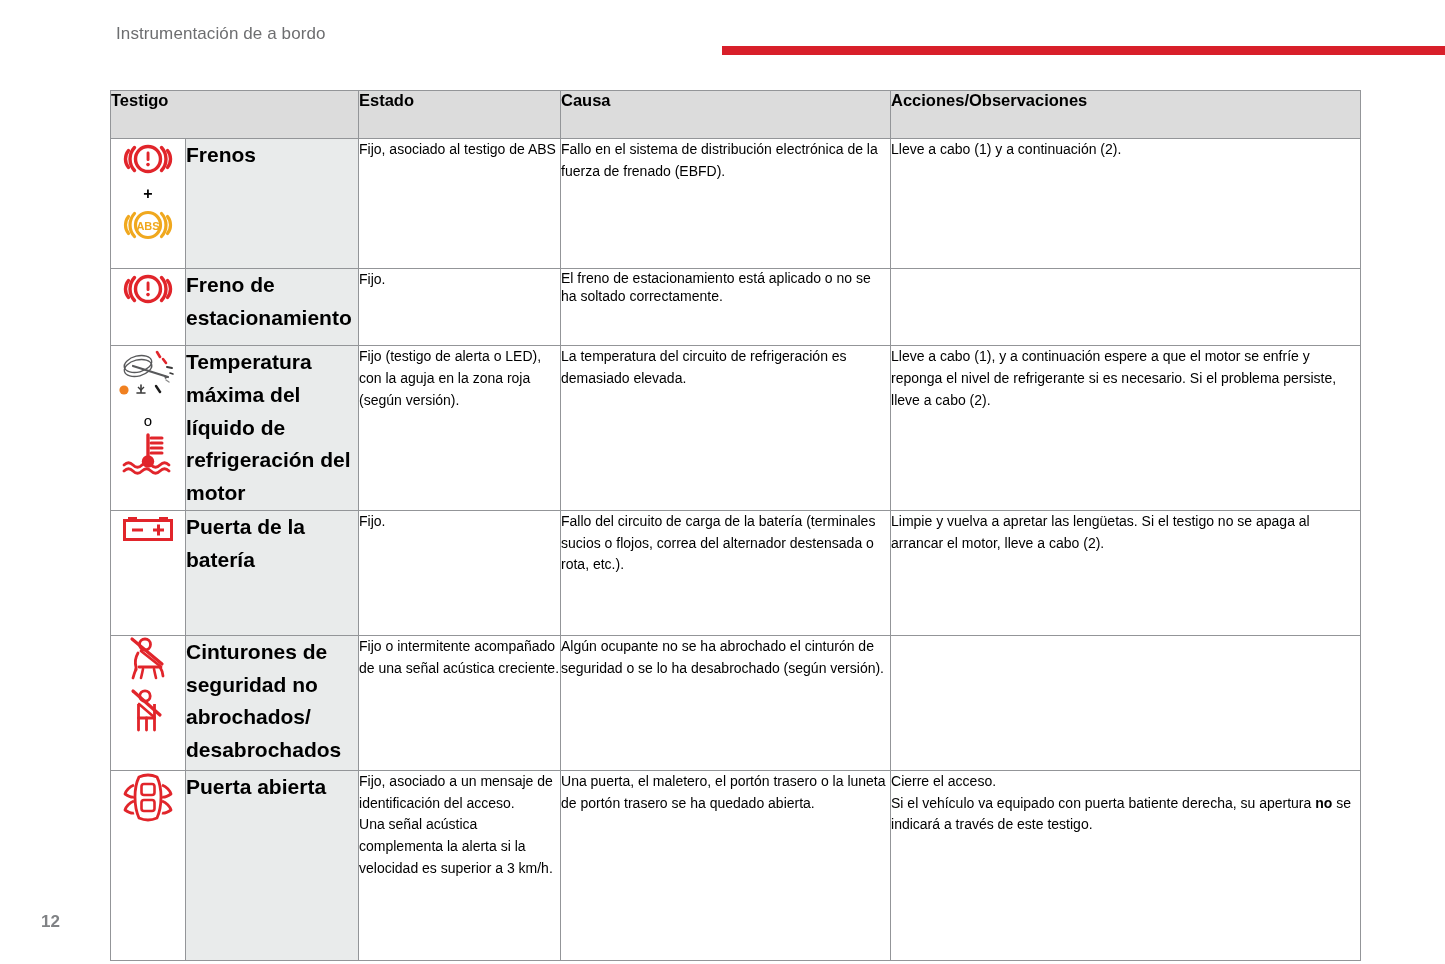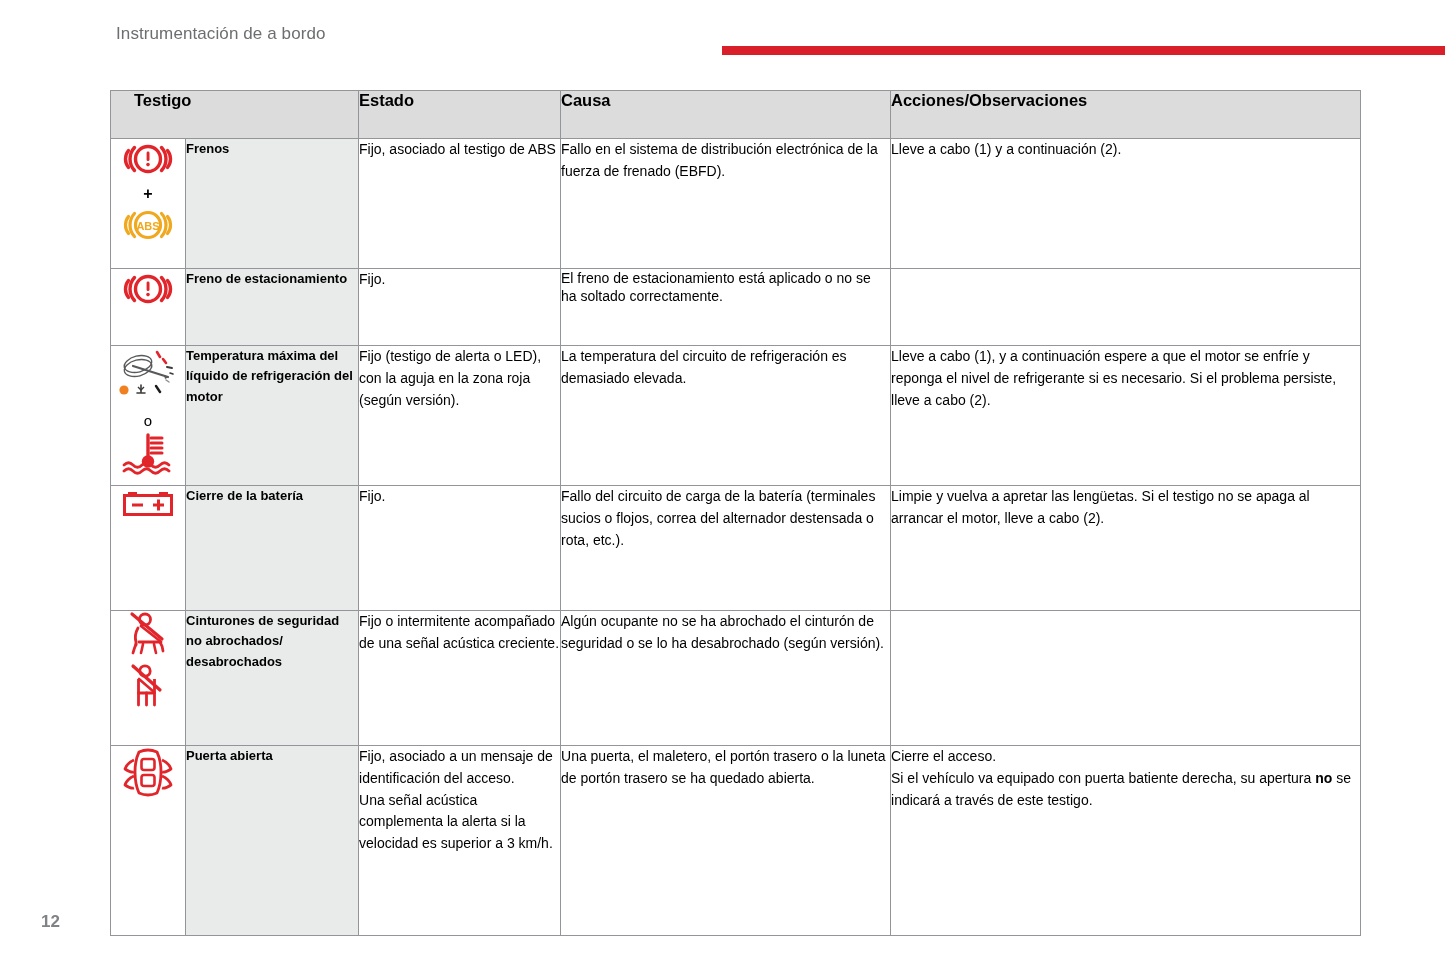"Testigo" thead th.h-testigo { padding-left: 23px -> none }
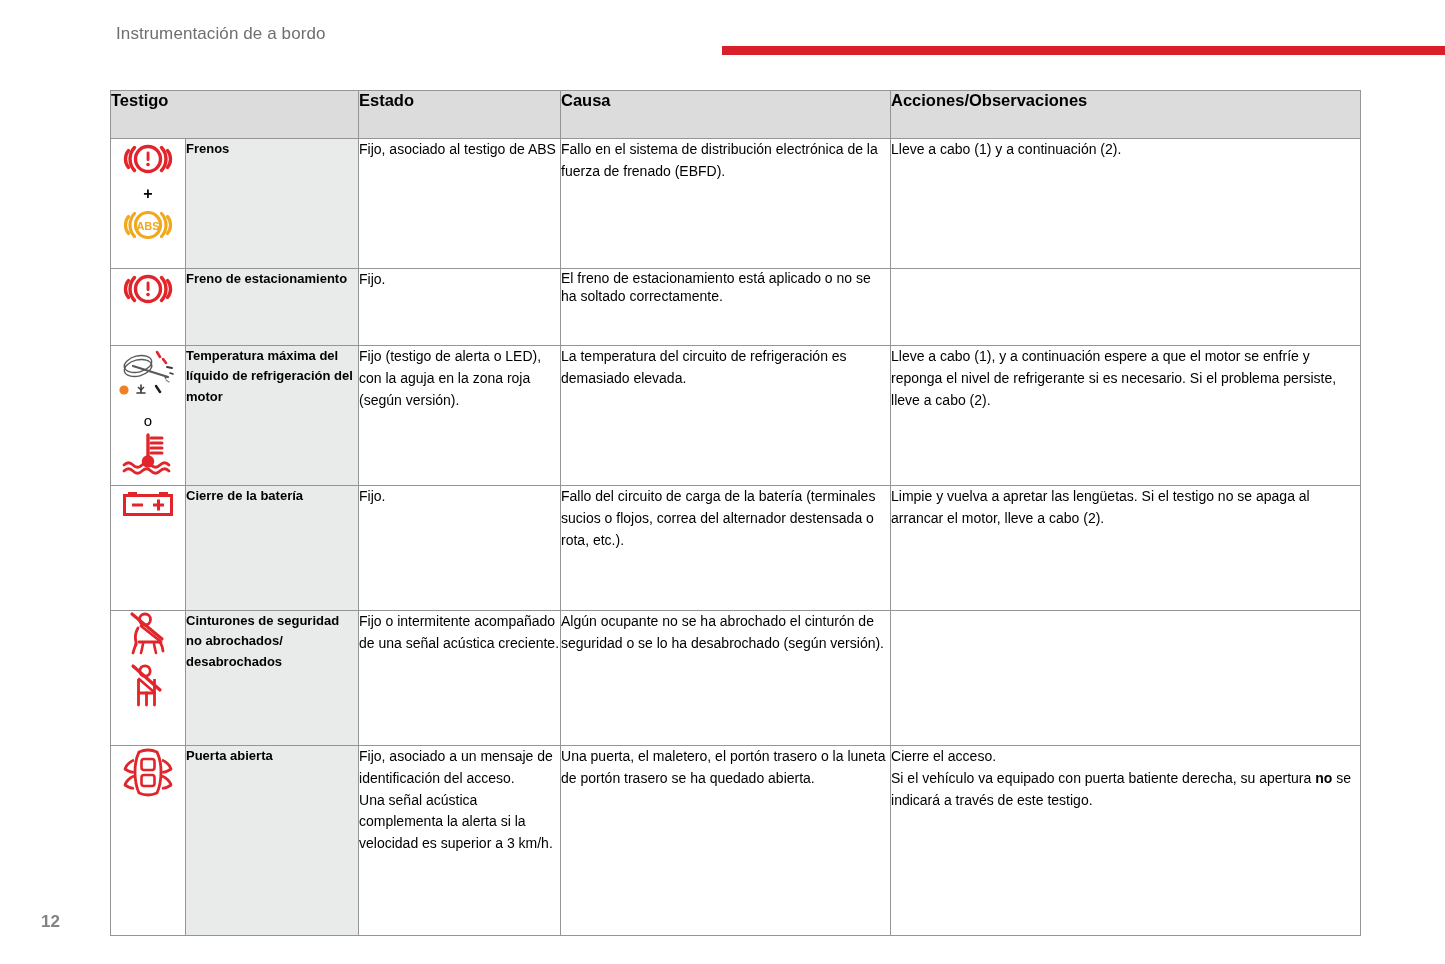"Frenos" td.name-cell { font-size: 13px -> 21px }
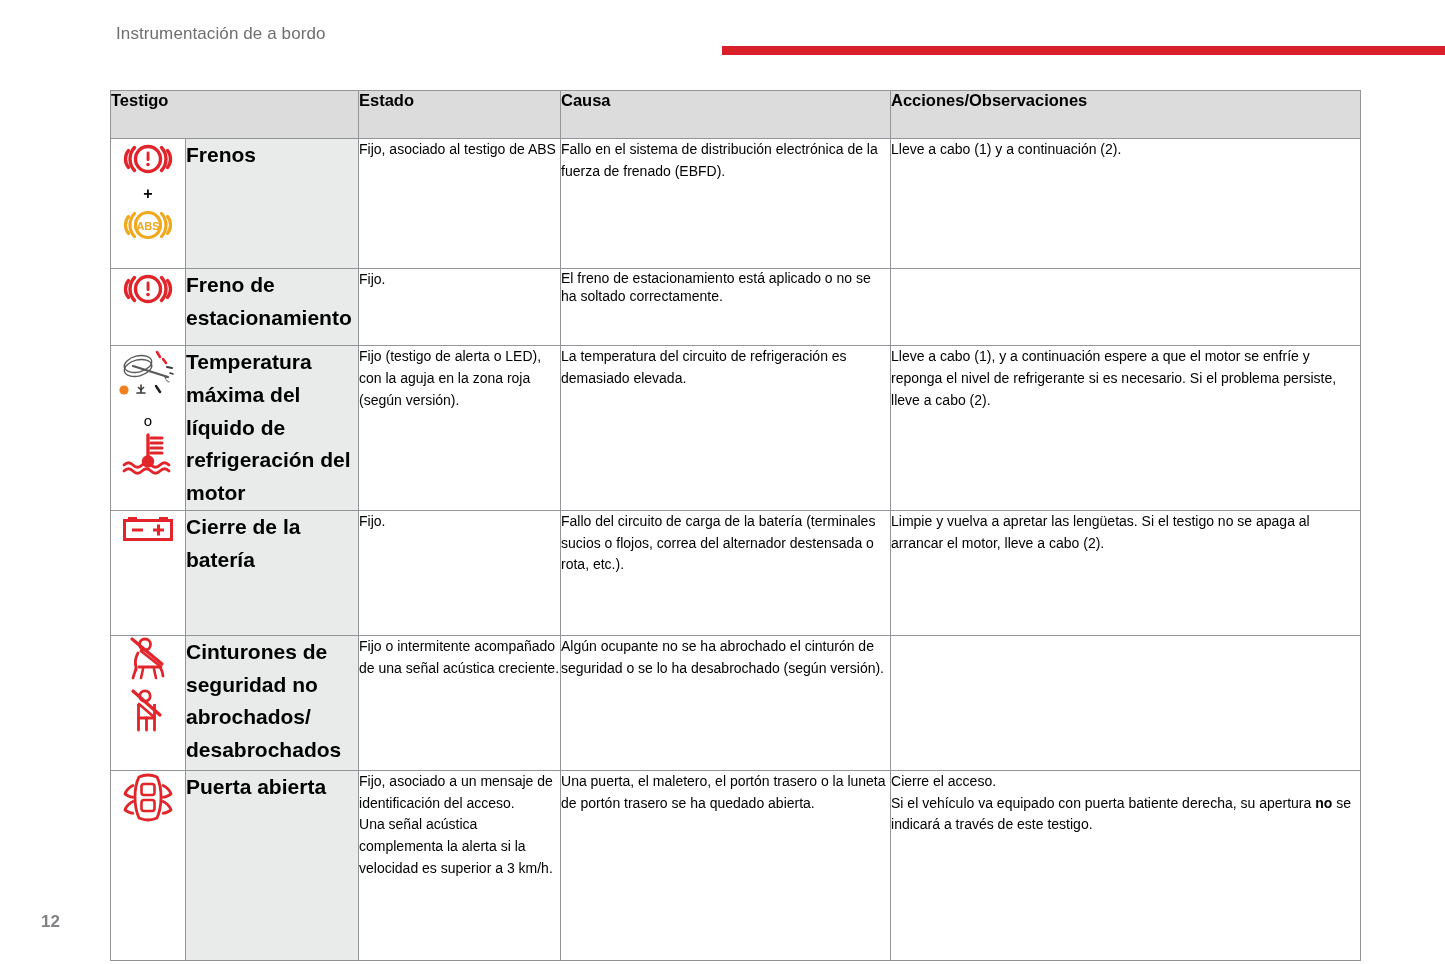"Cierre de la batería" td.name-cell { text: Cierre -> Puerta }
